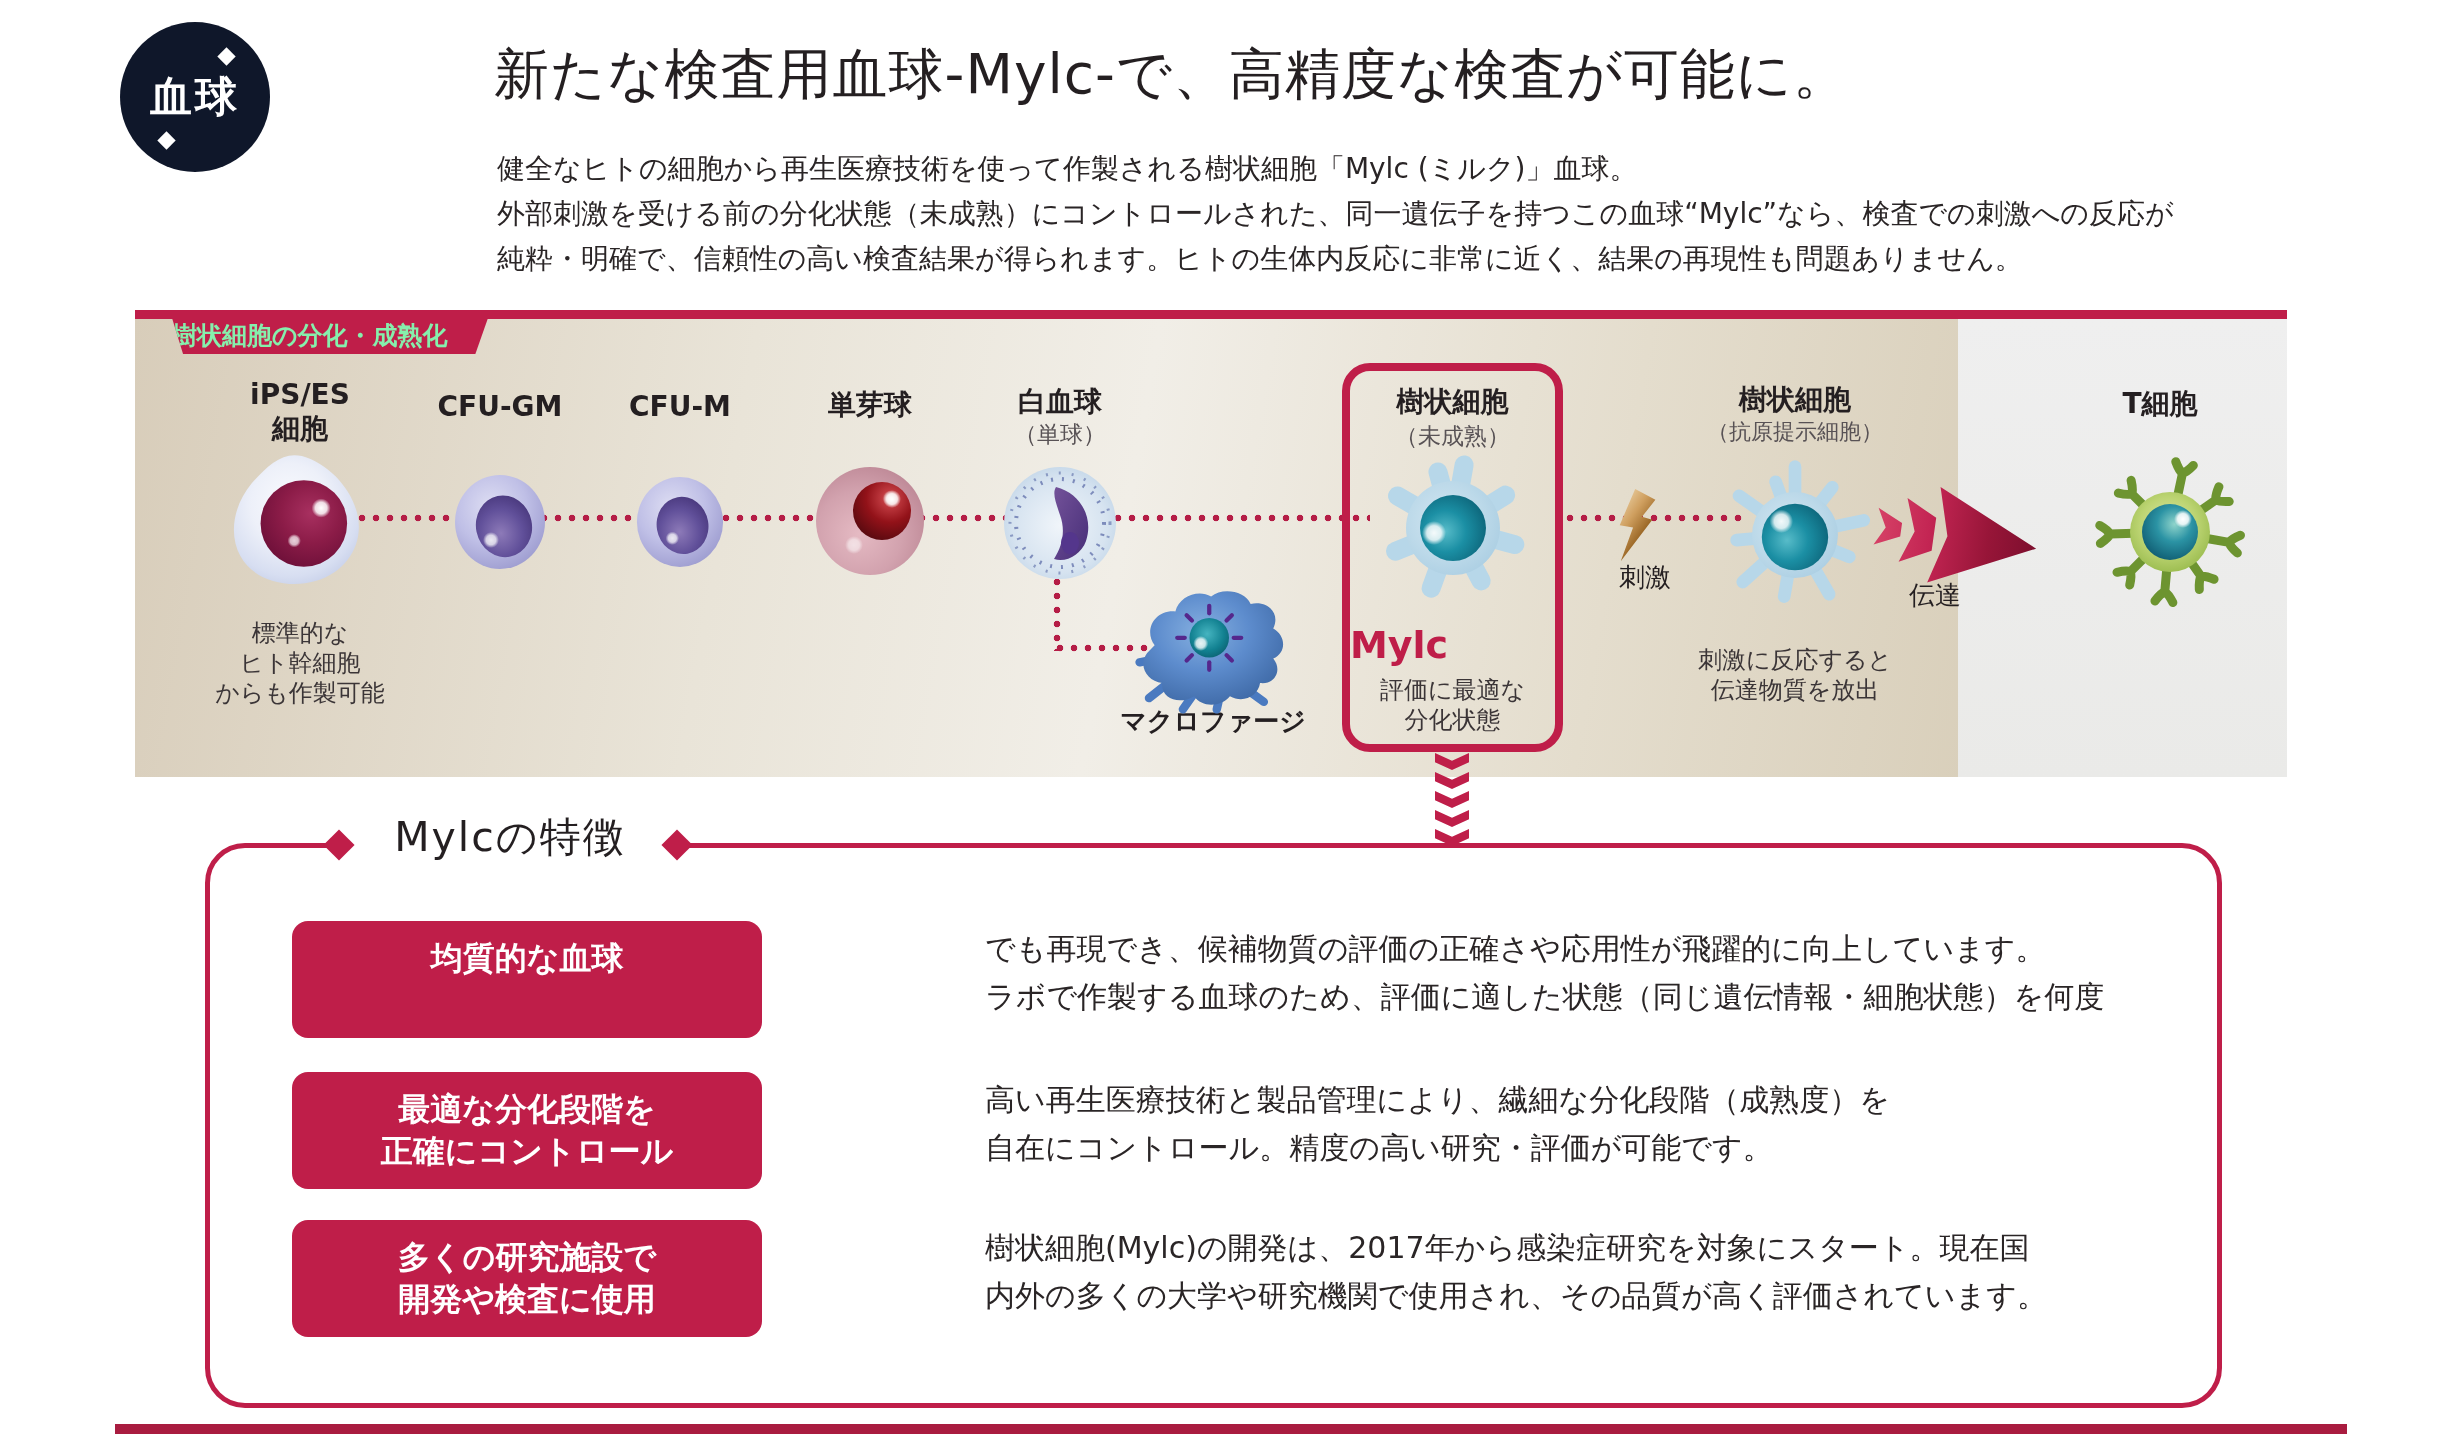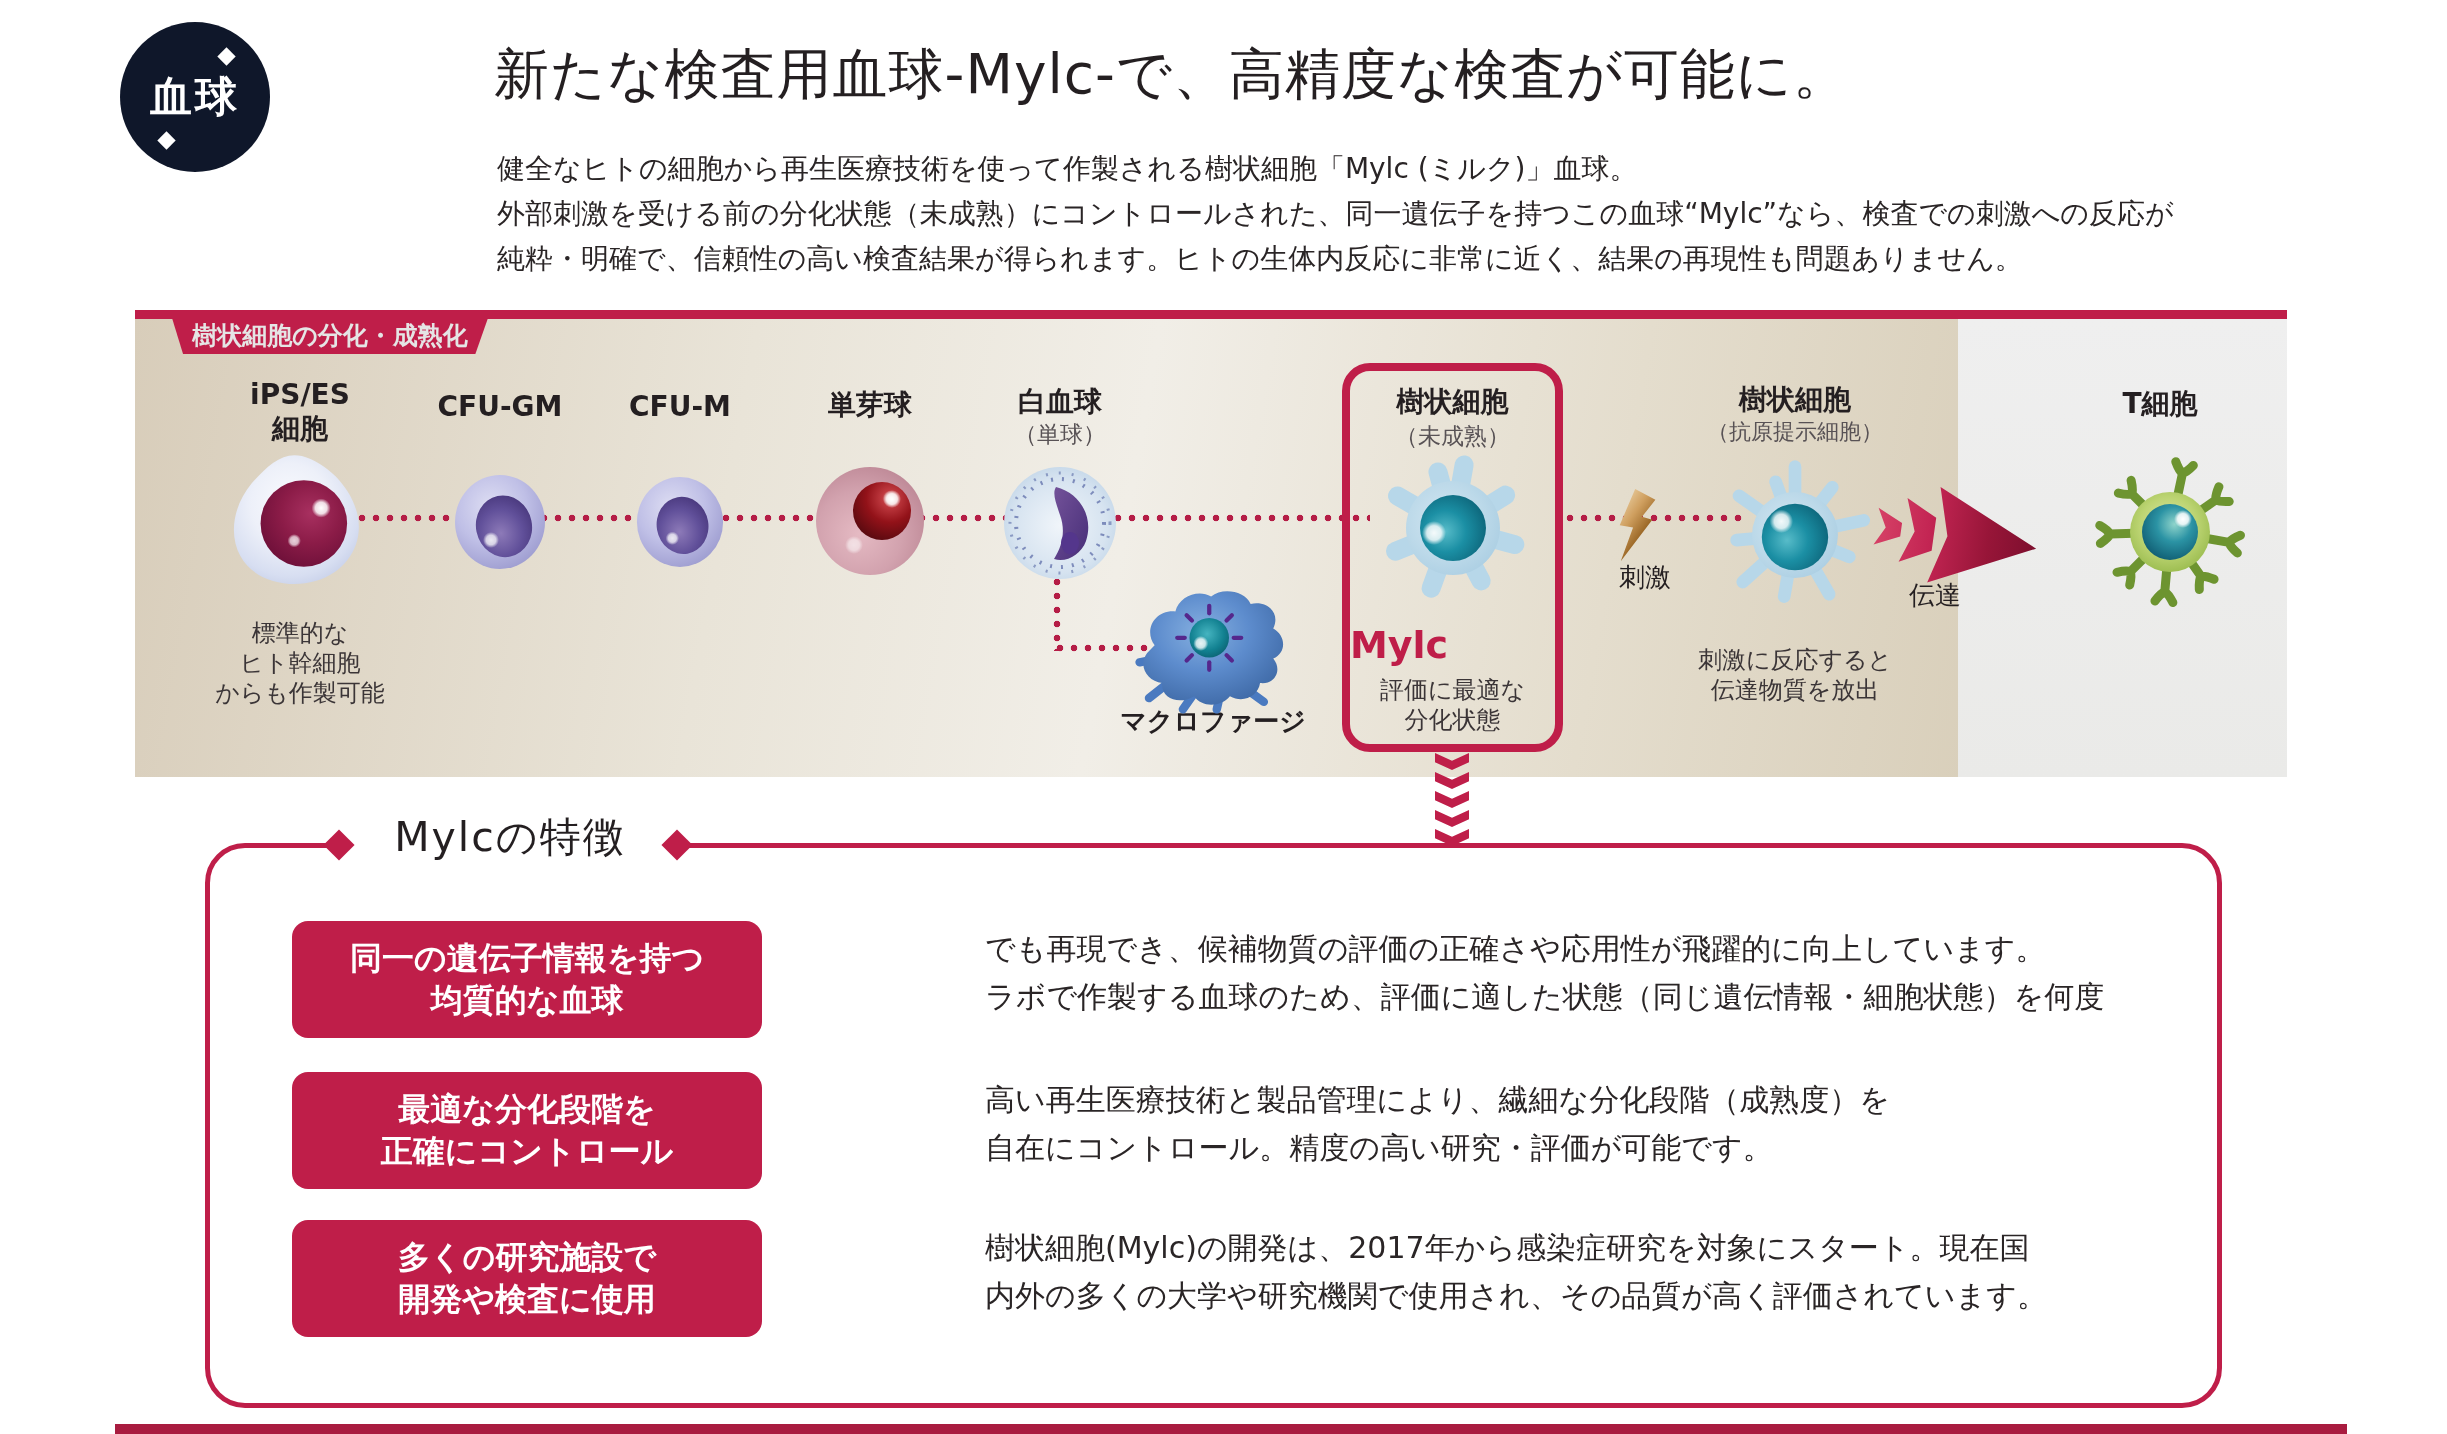"樹状細胞の分化・成熟化" .banner-label { color: #e5e5e5 -> #86efac; text-align: center -> left }
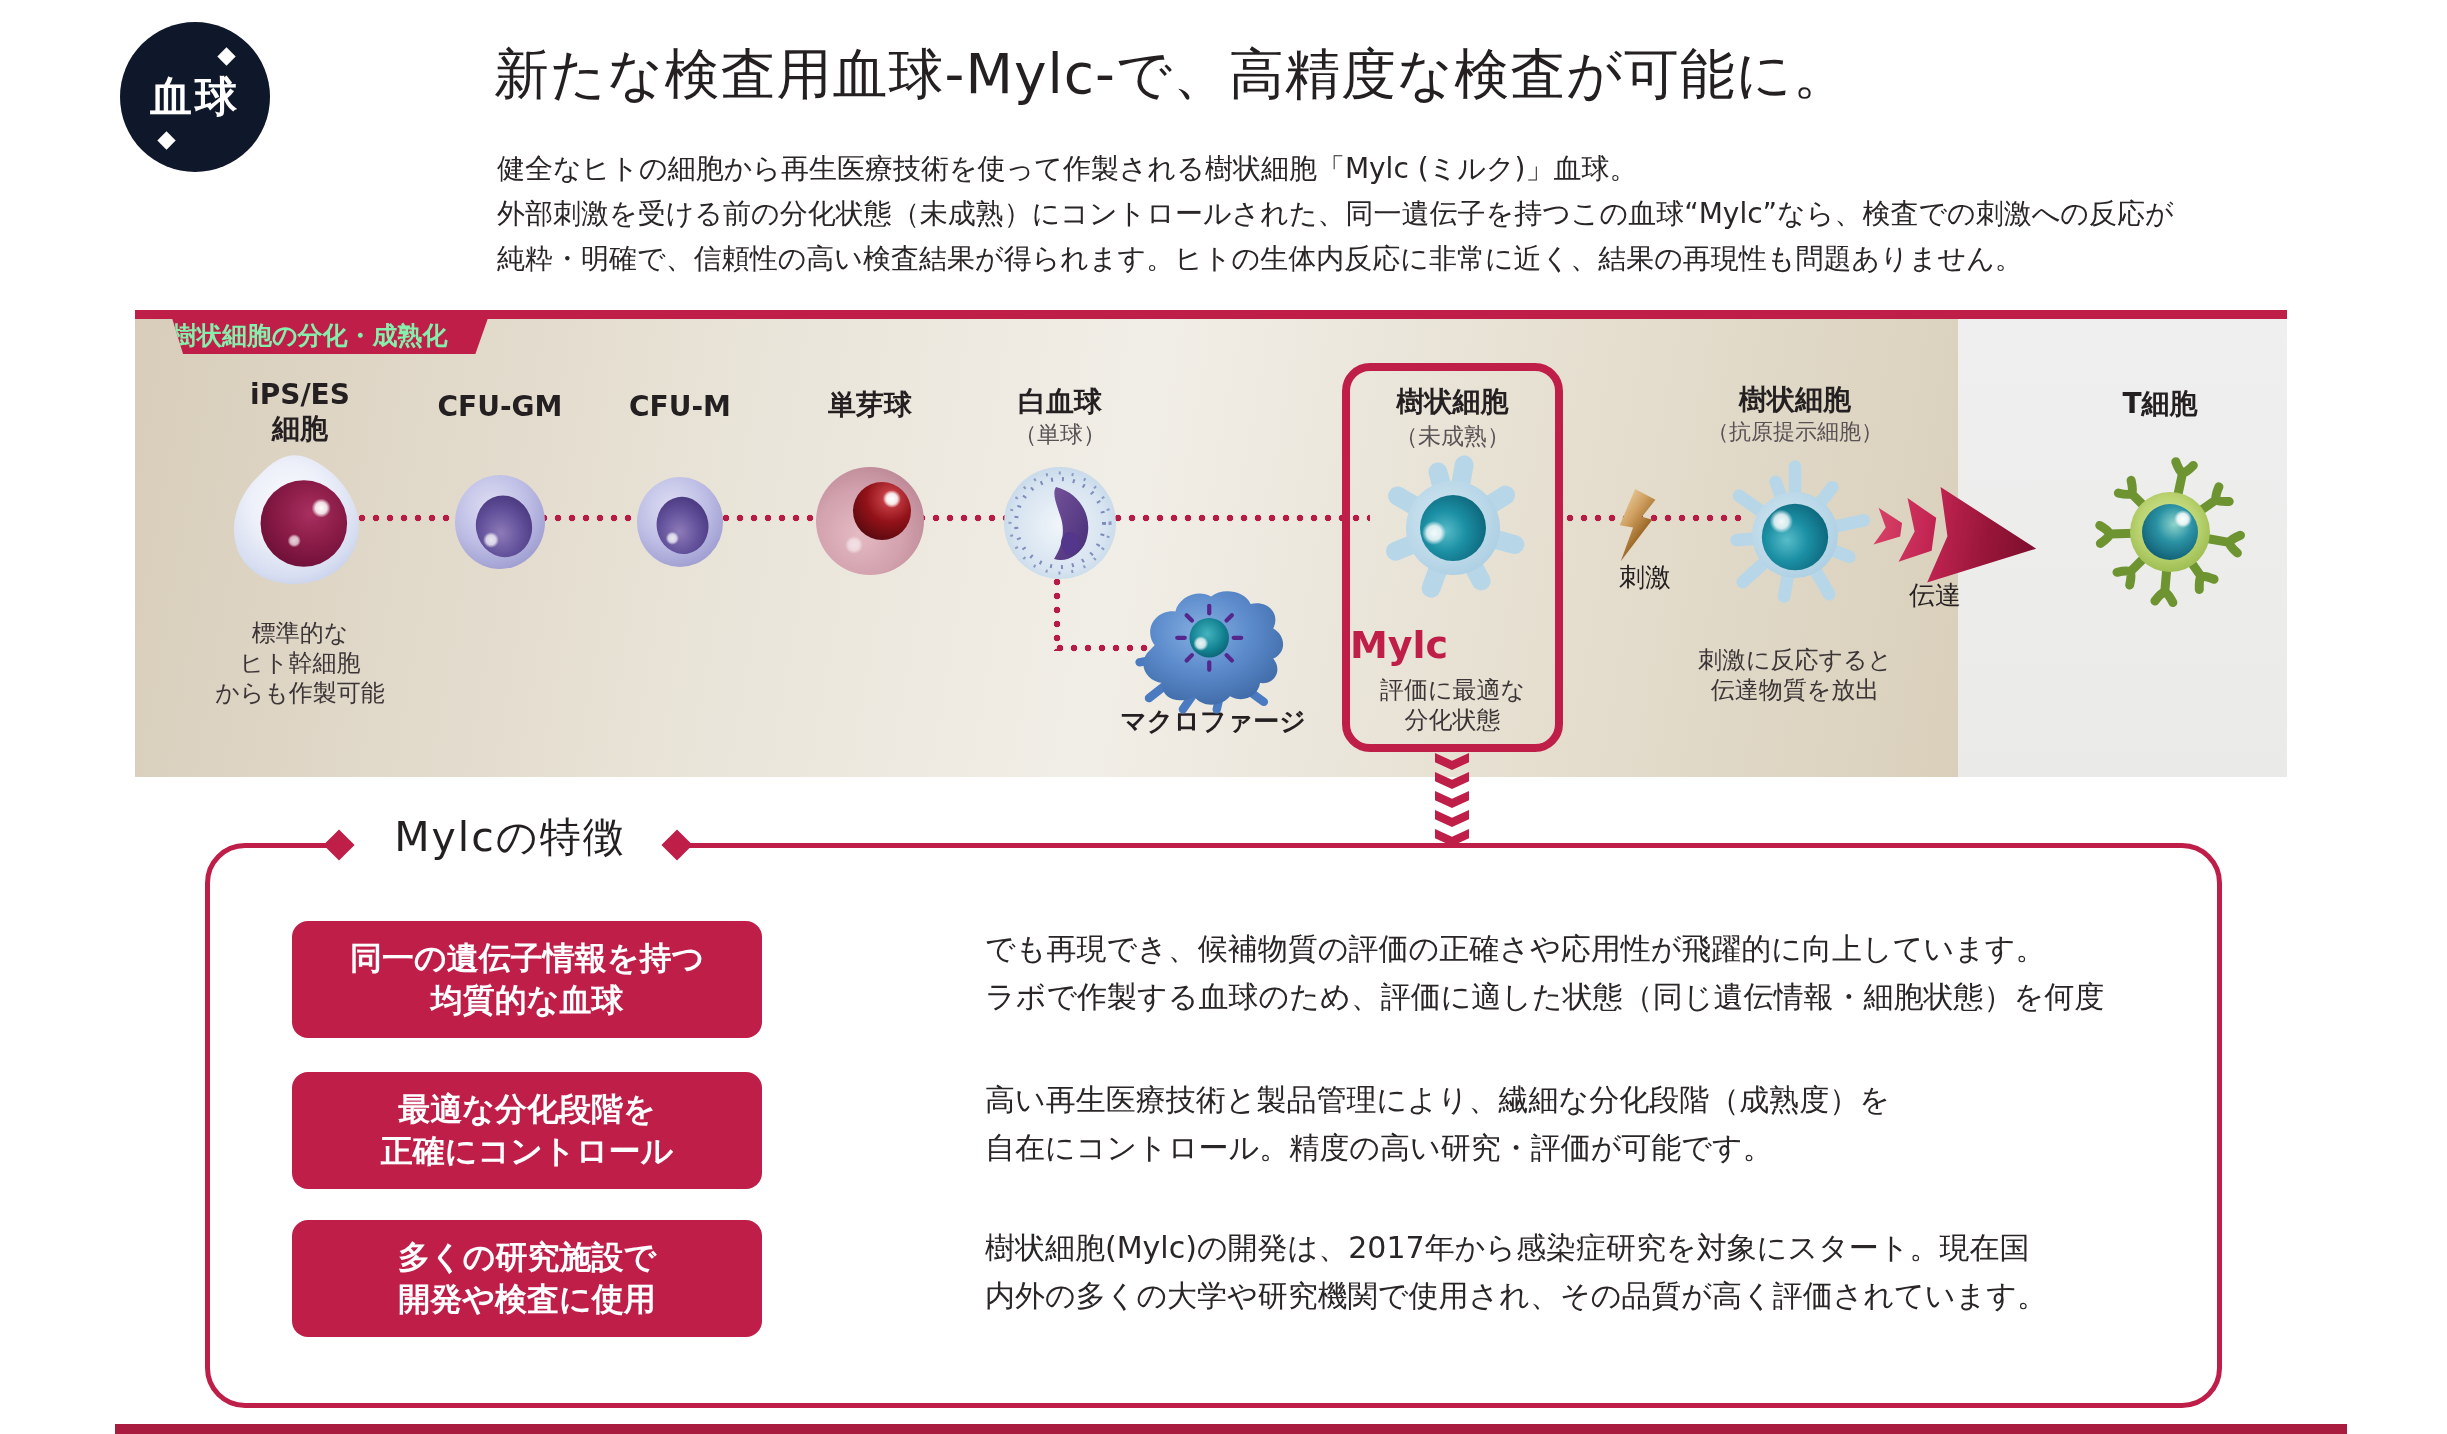"同一の遺伝子情報を持つ" div { html: <div>同一の遺伝子情報を持つ</div> -> none }
